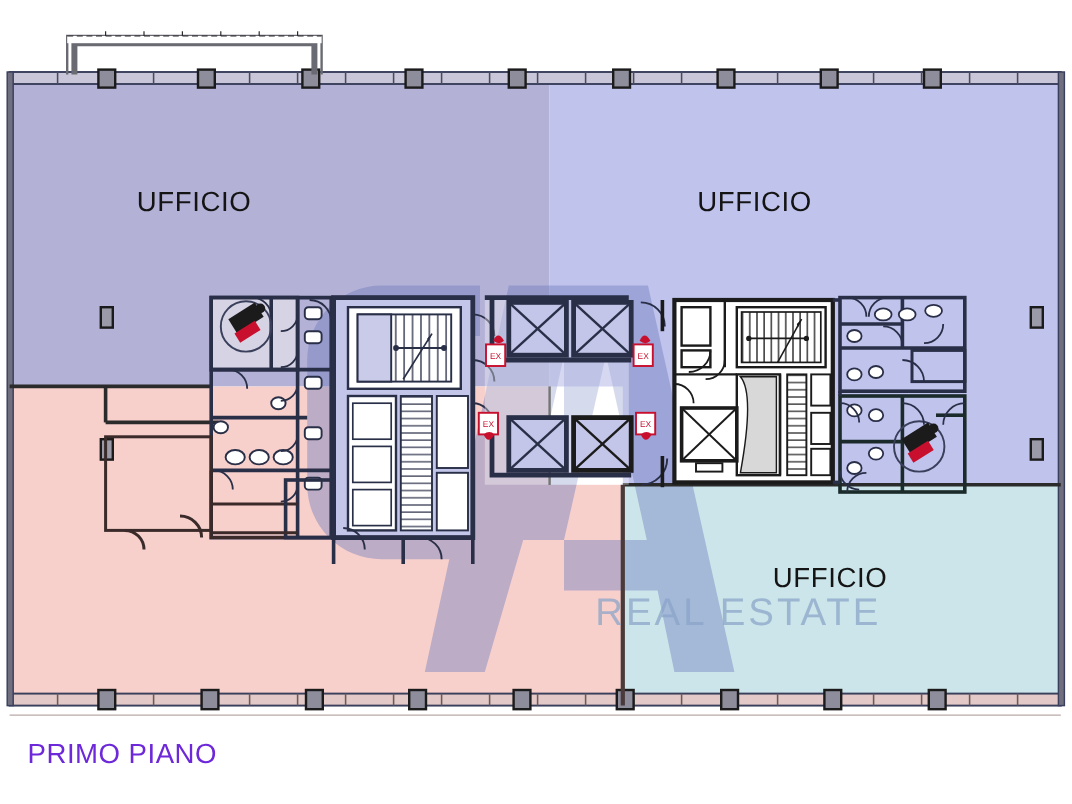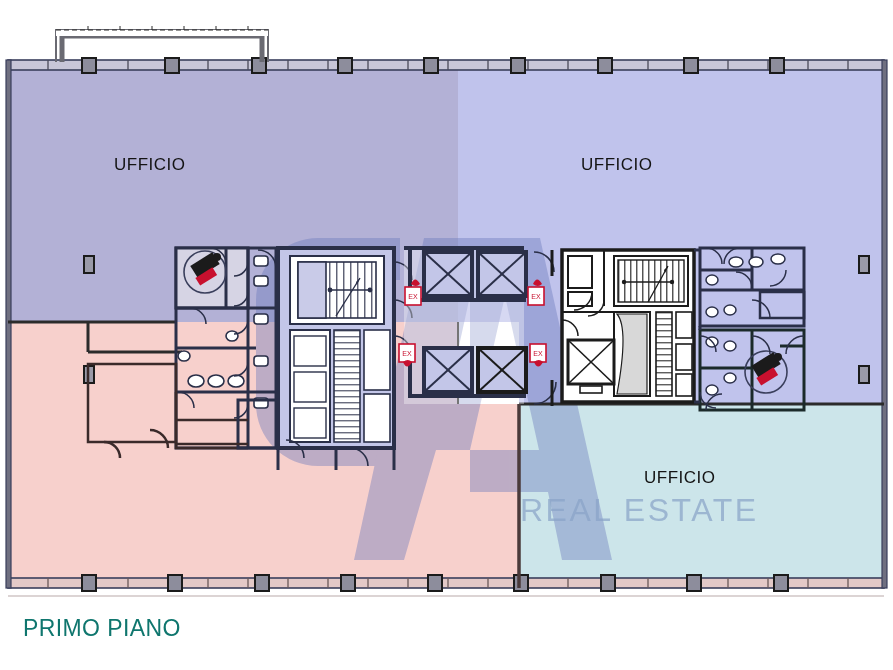"UFFICIO" .zone-label { font-size: 17px -> 23px }
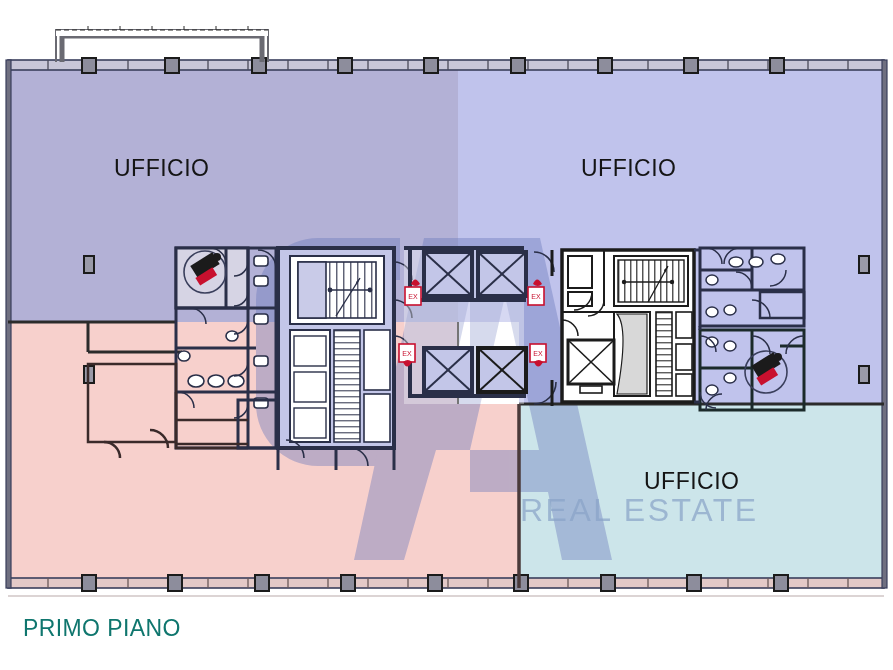"REAL ESTATE" #wm-realestate { left: 520px -> 496px }
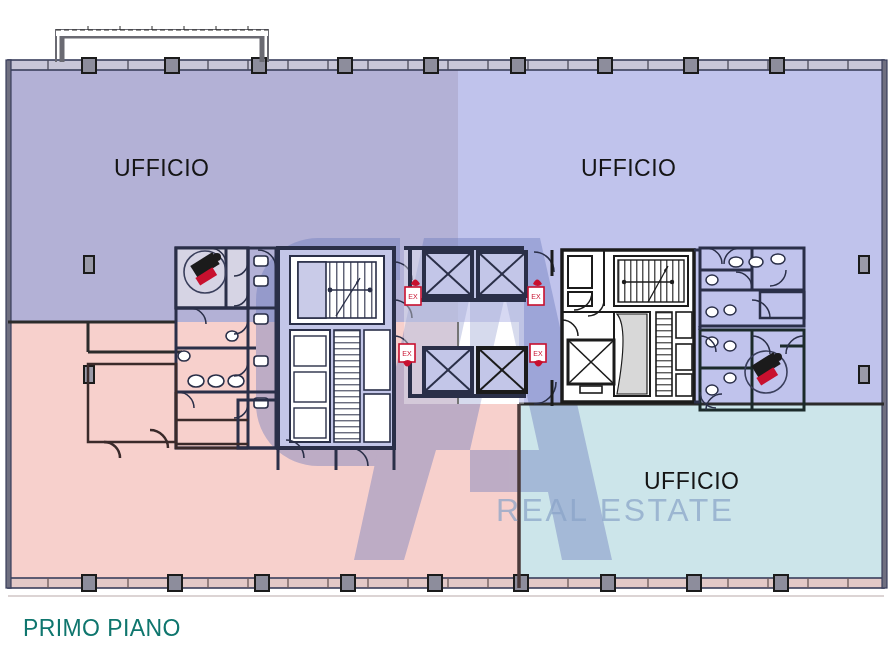"PRIMO PIANO" #footer-caption { color: #0f766e -> #6d28d9 }
